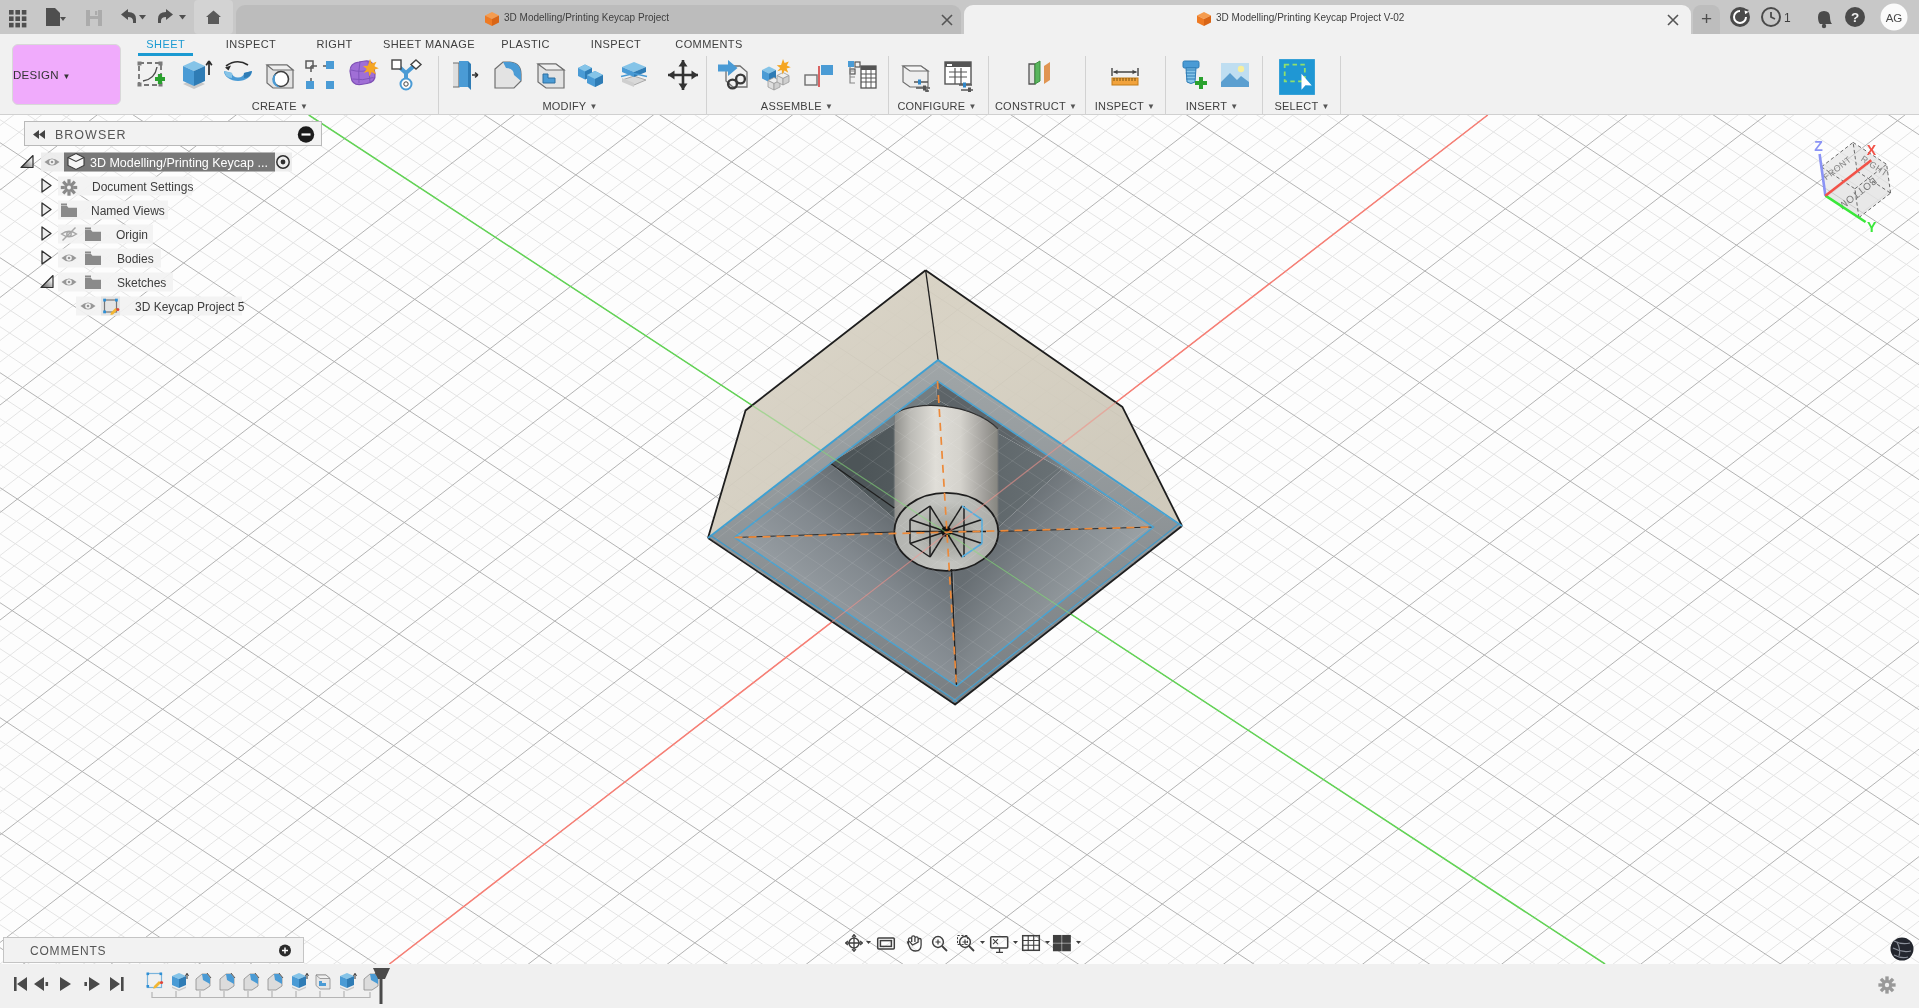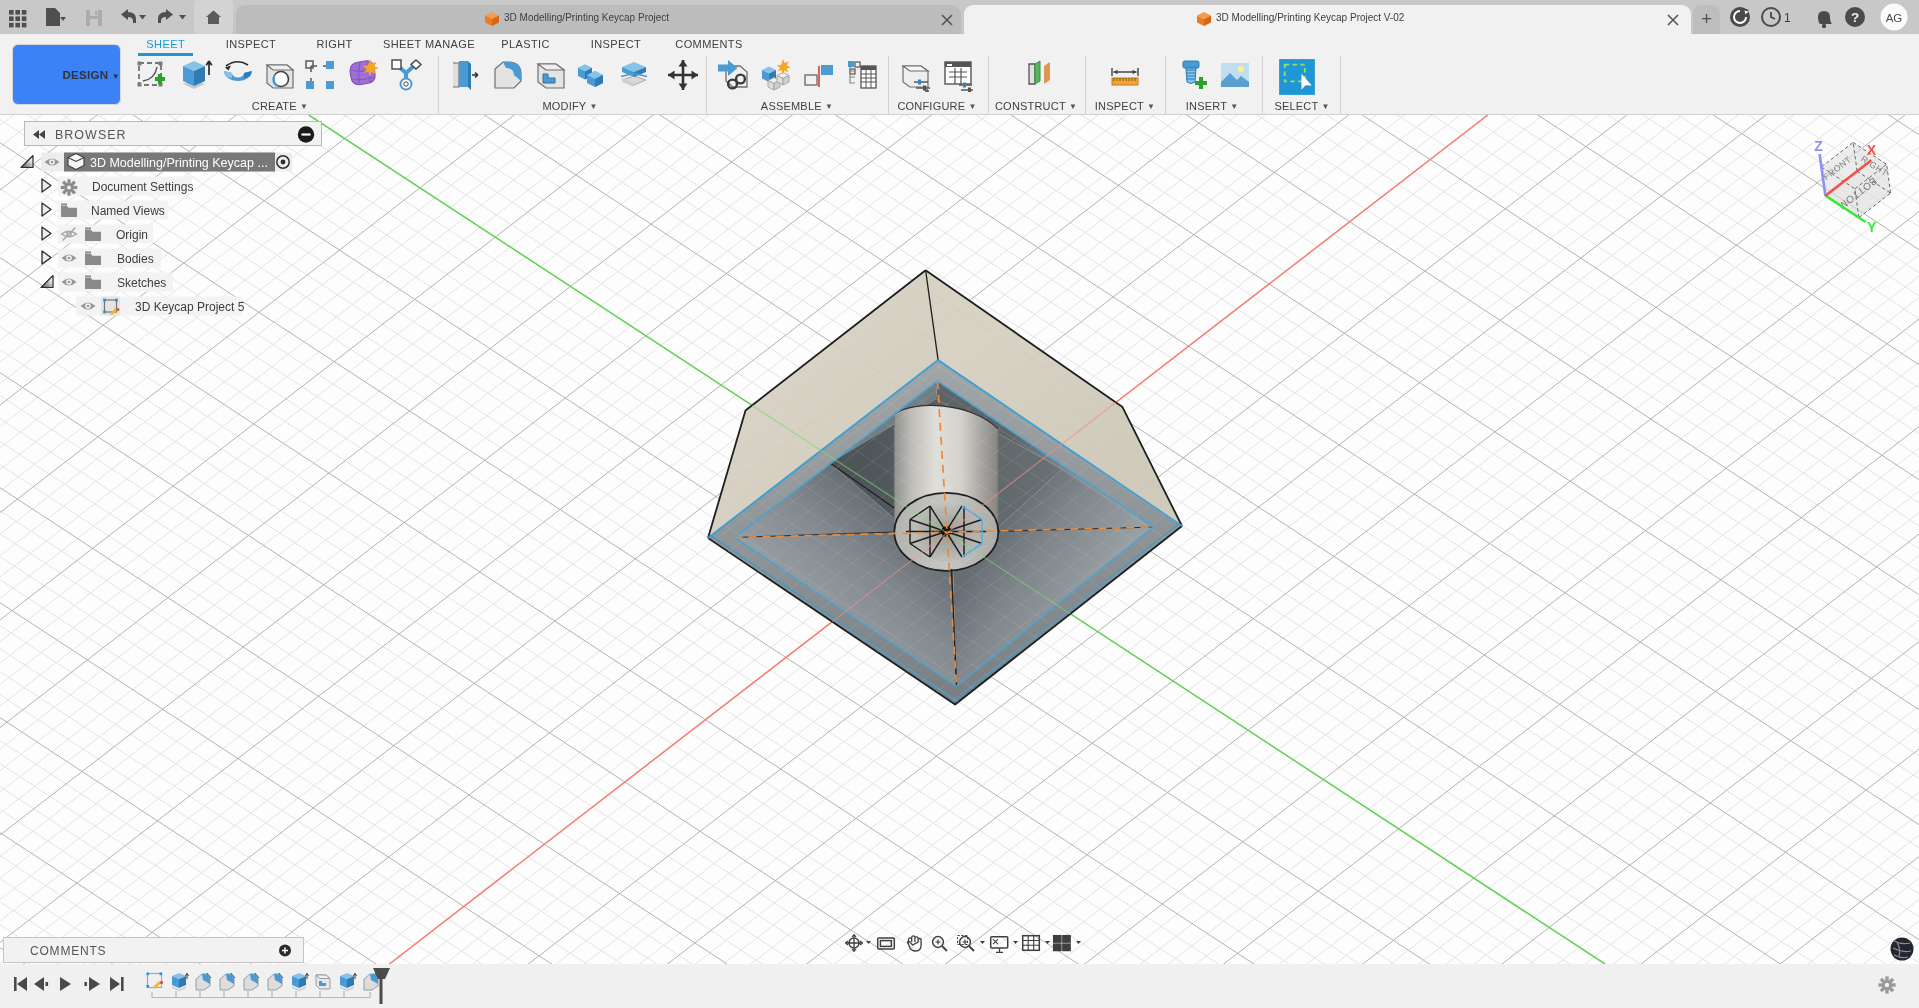"DESIGN ▼" #designbox { background: #3b82f6 -> #f0abfc; font-weight: bold -> normal; text-align: right -> left }
